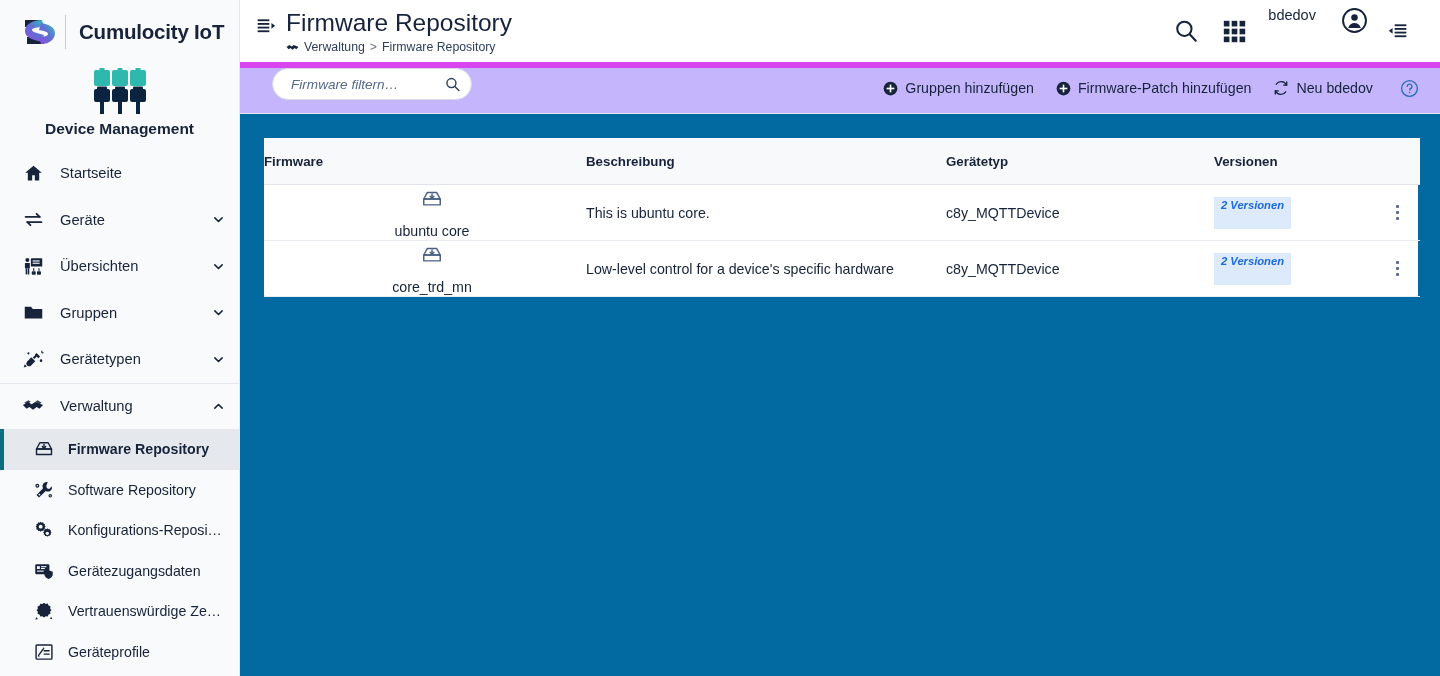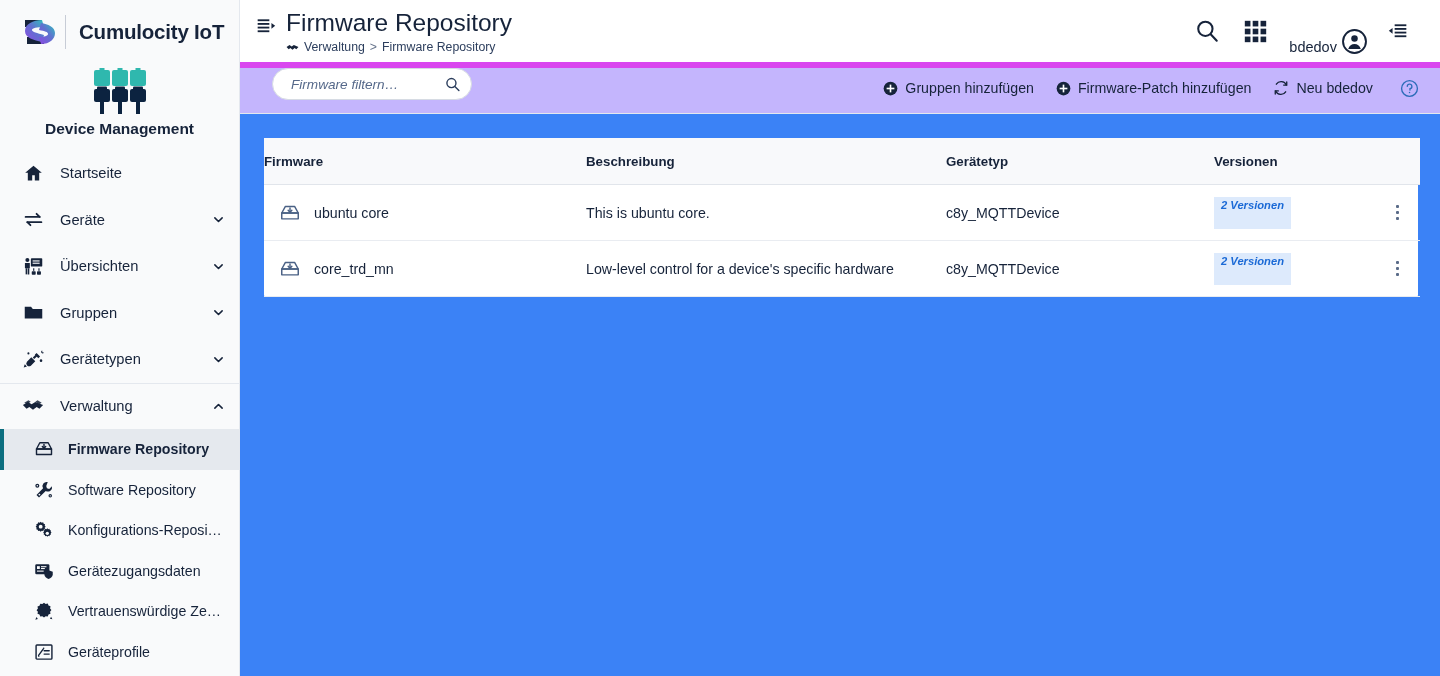"bdedov" .user-chip { align-items: flex-end -> flex-start; gap: 4px -> 25px }
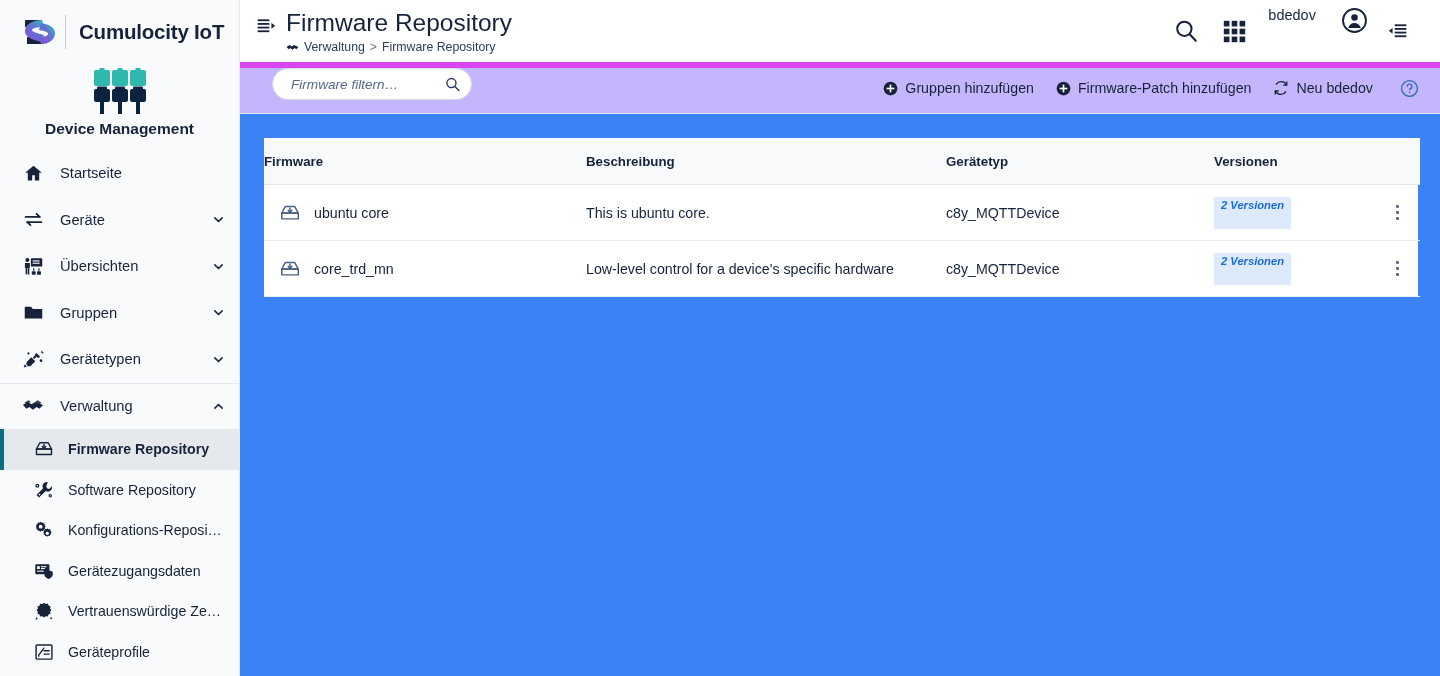"Firmware" .content { background: #3b82f6 -> #0369a1 }
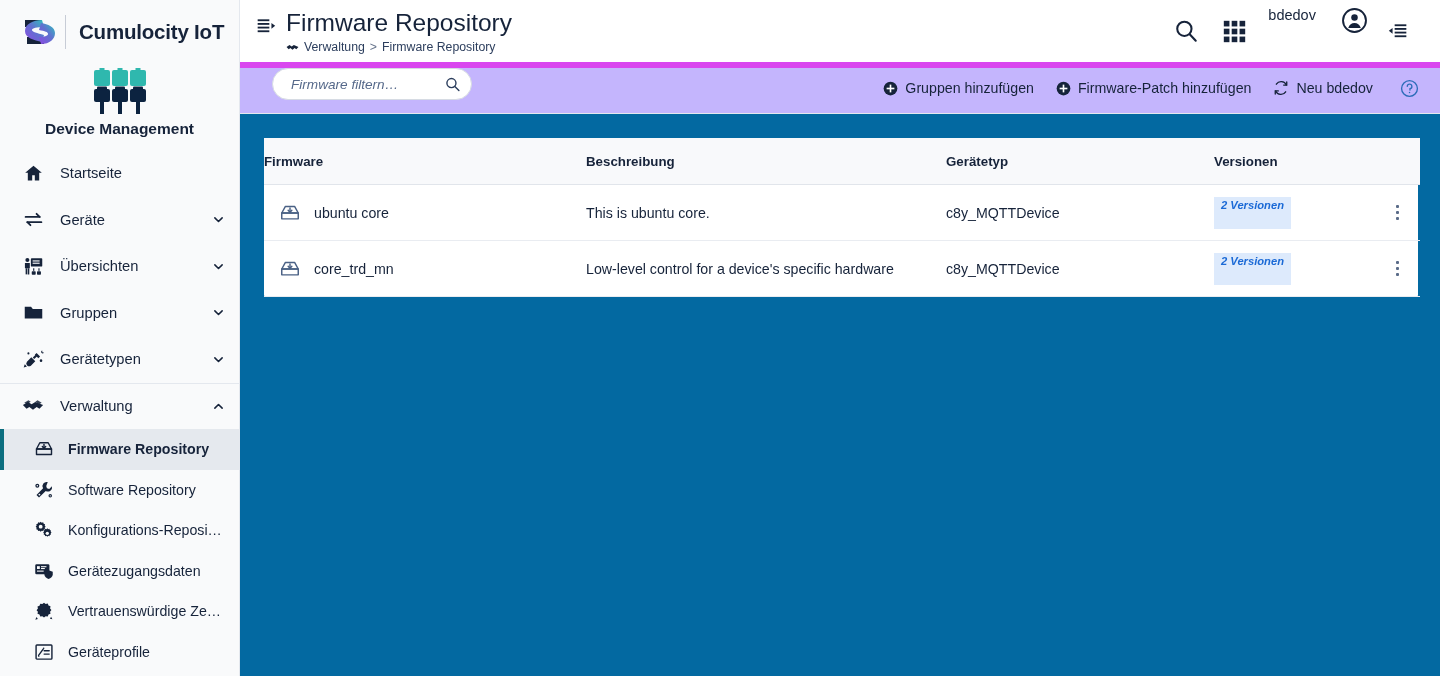"ubuntu core" .fw-cell { flex-direction: none -> column }
